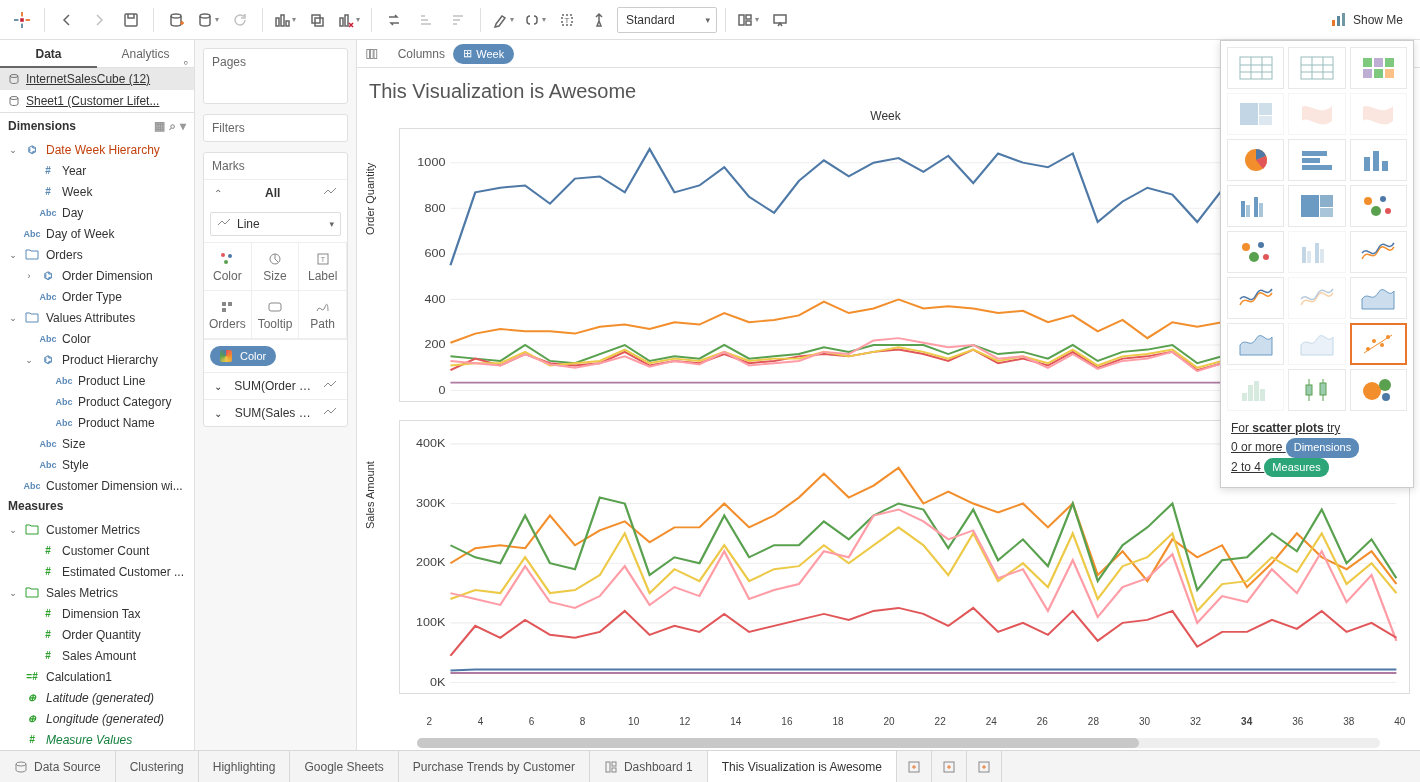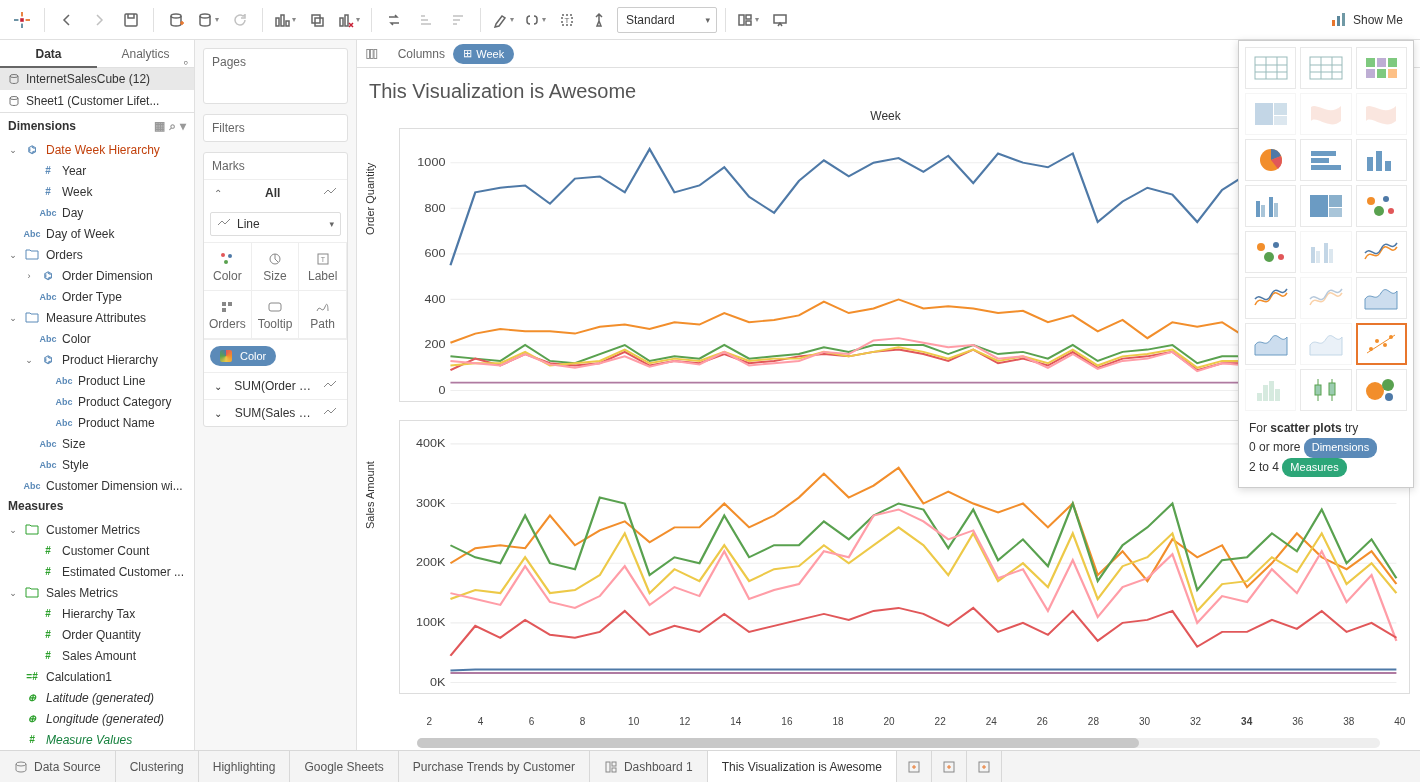"InternetSalesCube (12)" .ds-list { text-decoration: none -> underline }
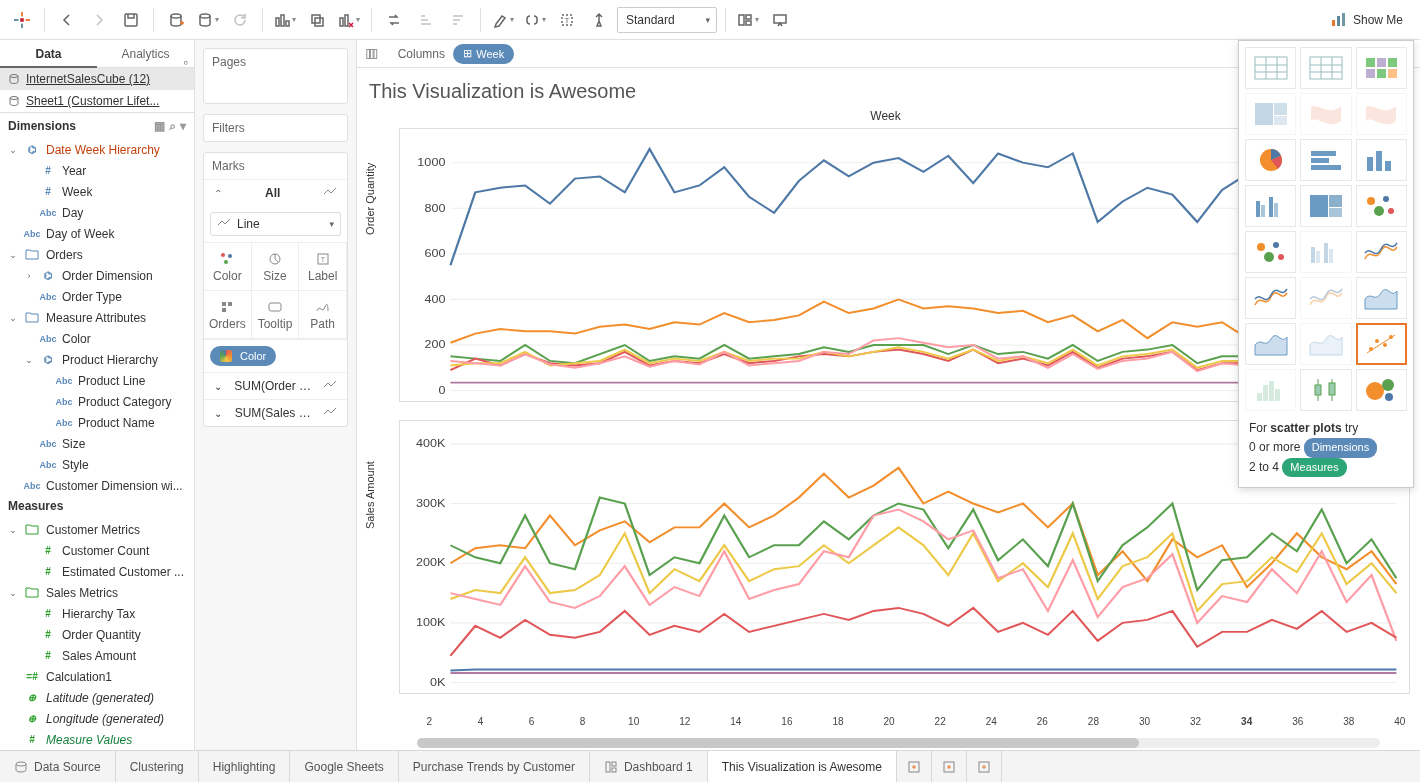"Measure Attributes" span { text: Measure -> Values }
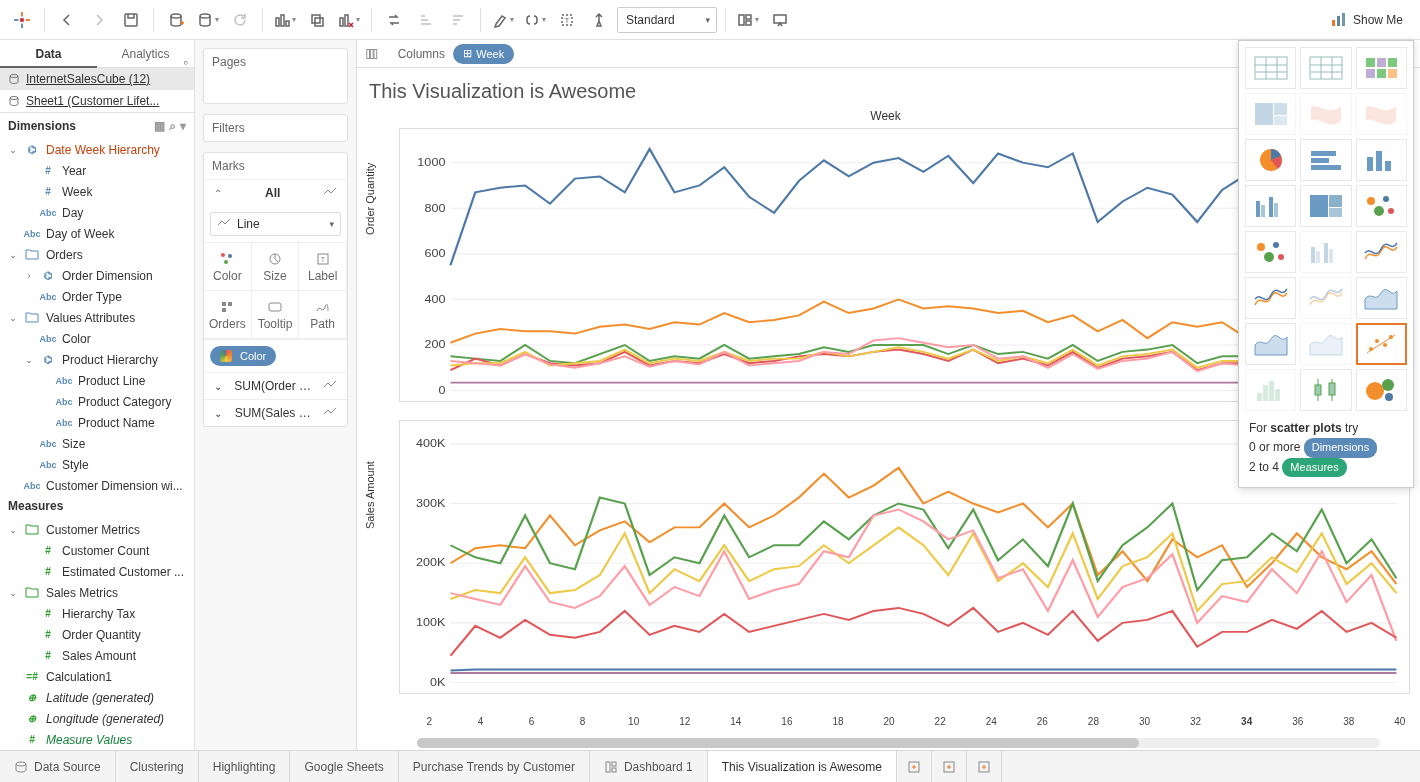"For scatter plots try" .sm-panel { text-decoration: none -> underline; width: 176px -> 194px }
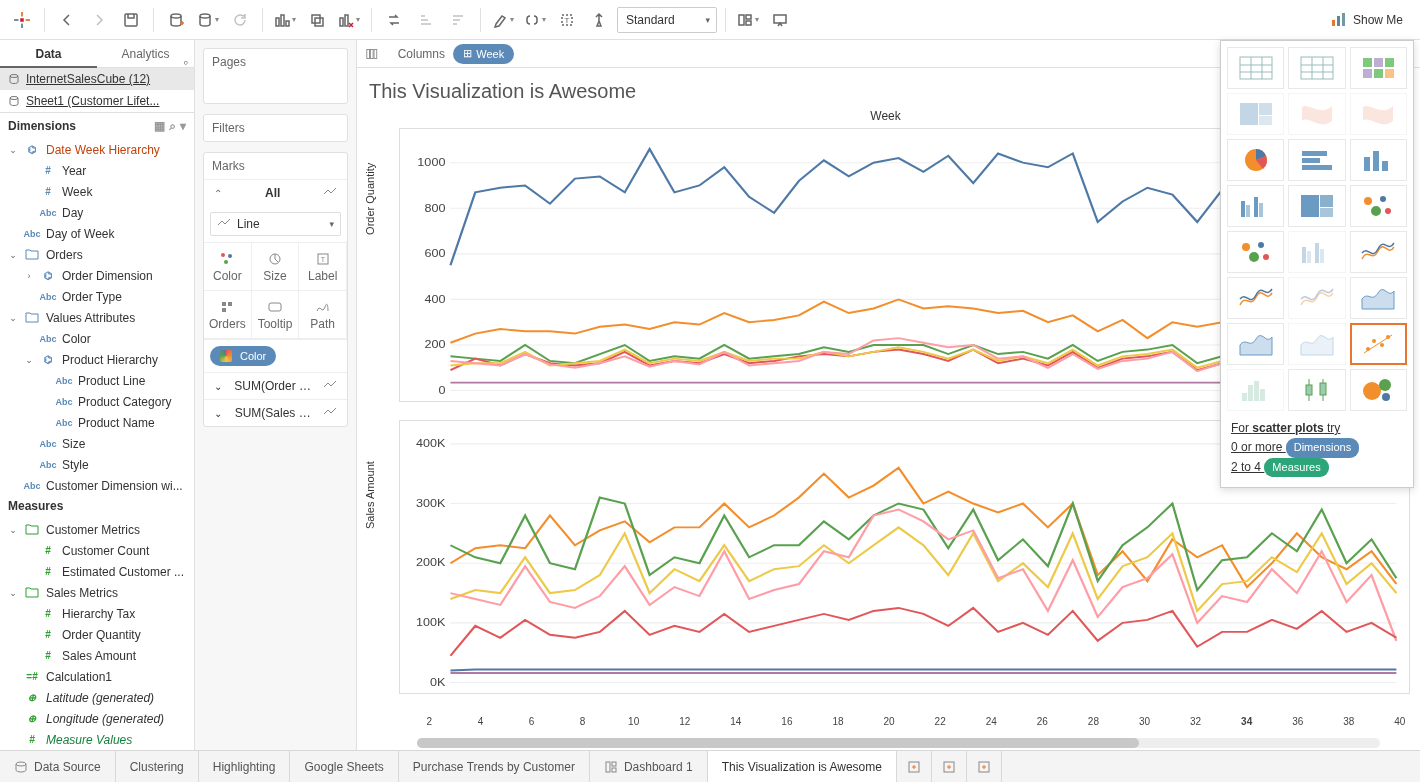"Hierarchy Tax" span { text: Hierarchy -> Dimension }
